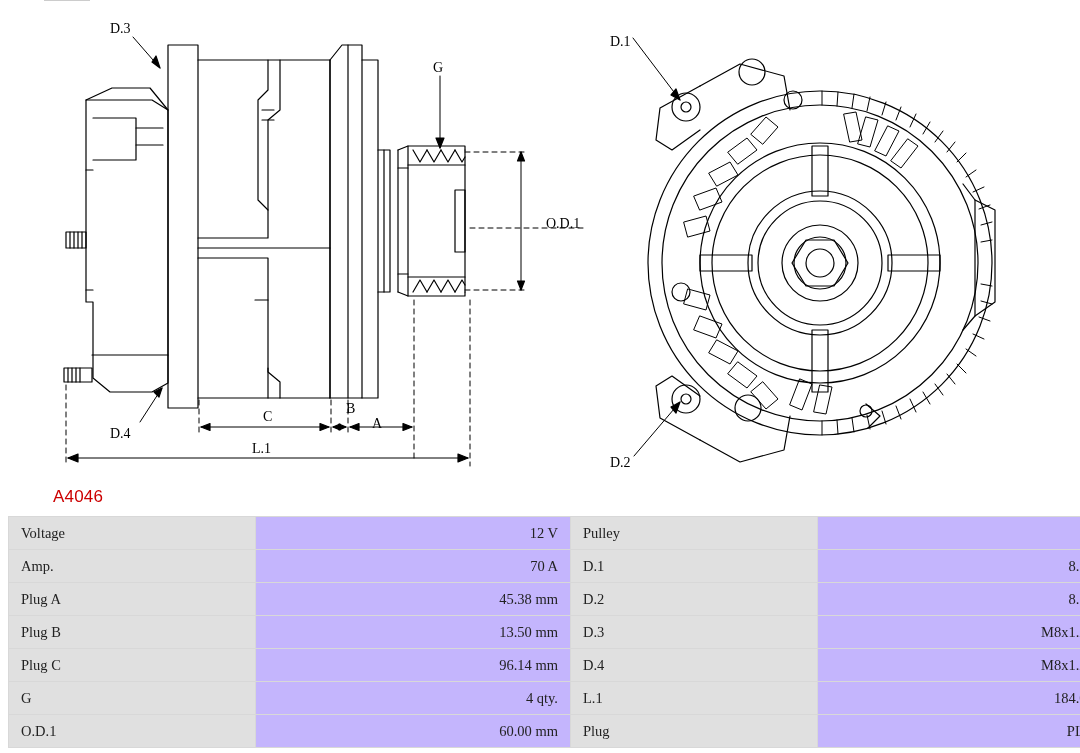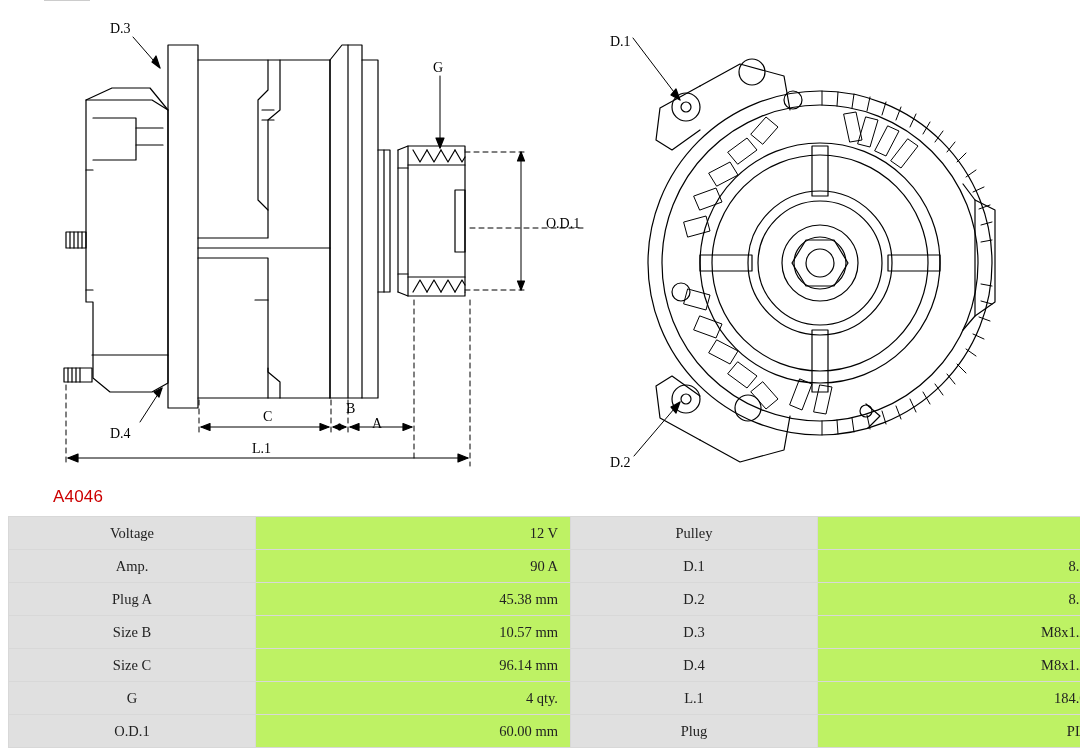"Voltage" td.lbl { text-align: center -> left }
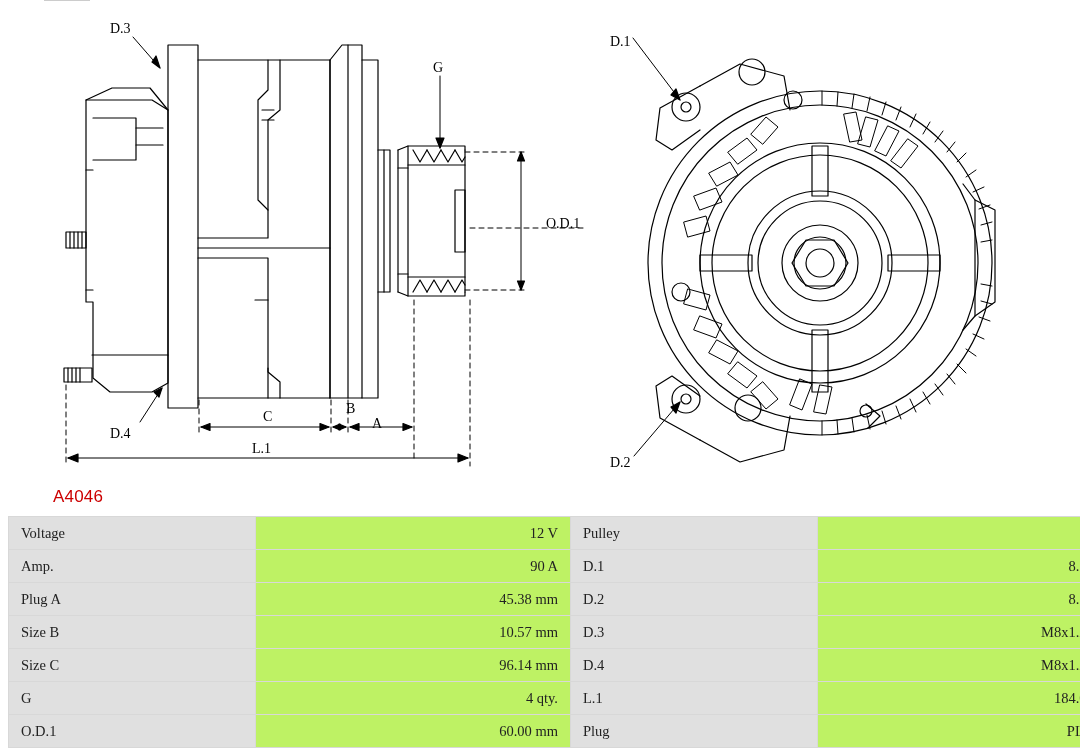"12 V" td.val { background: #bef264 -> #c4b5fd }
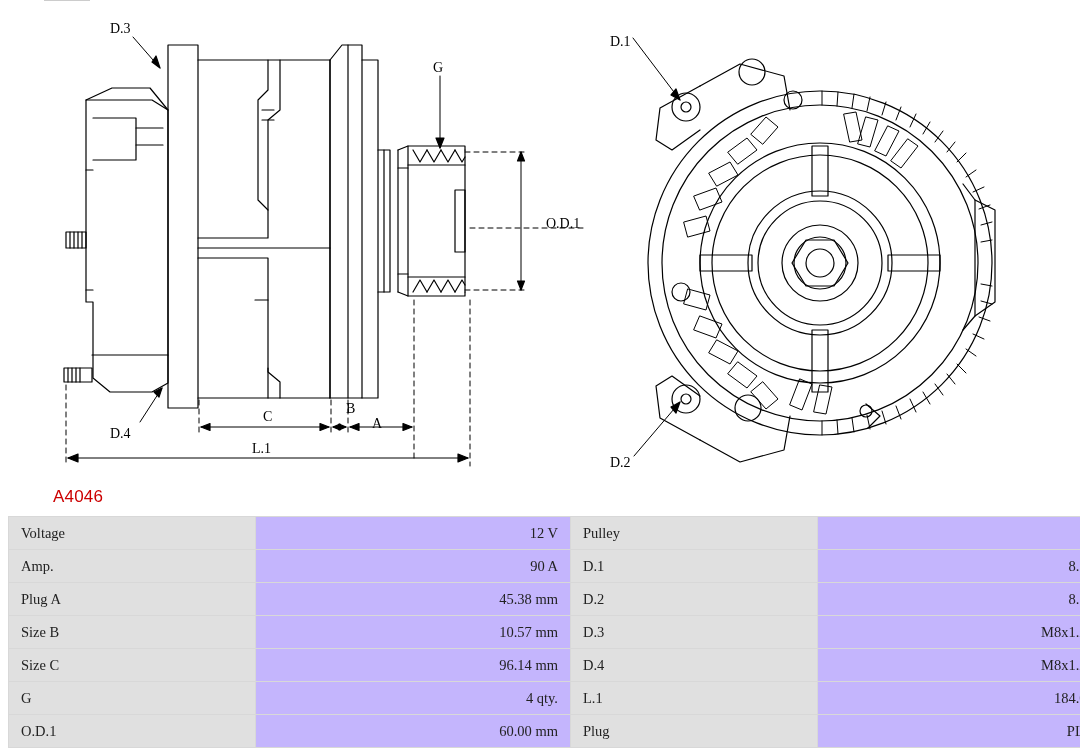"90 A" td.val { text: 90 -> 70 }
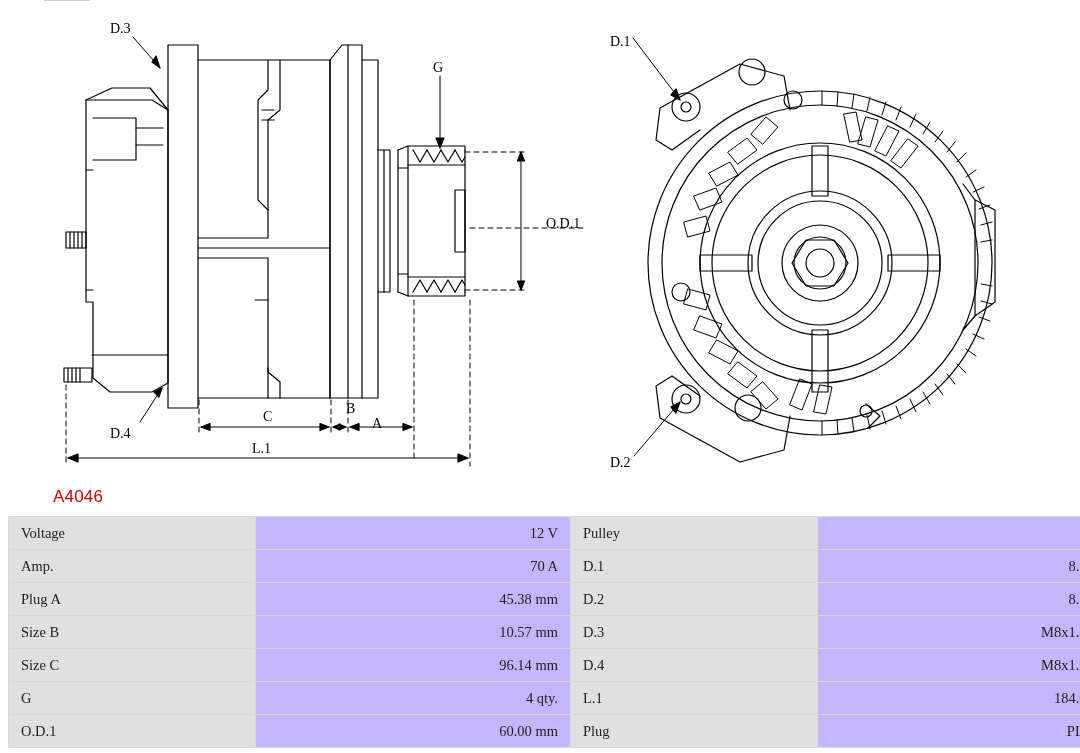"Size B" td.lbl { text: Size -> Plug }
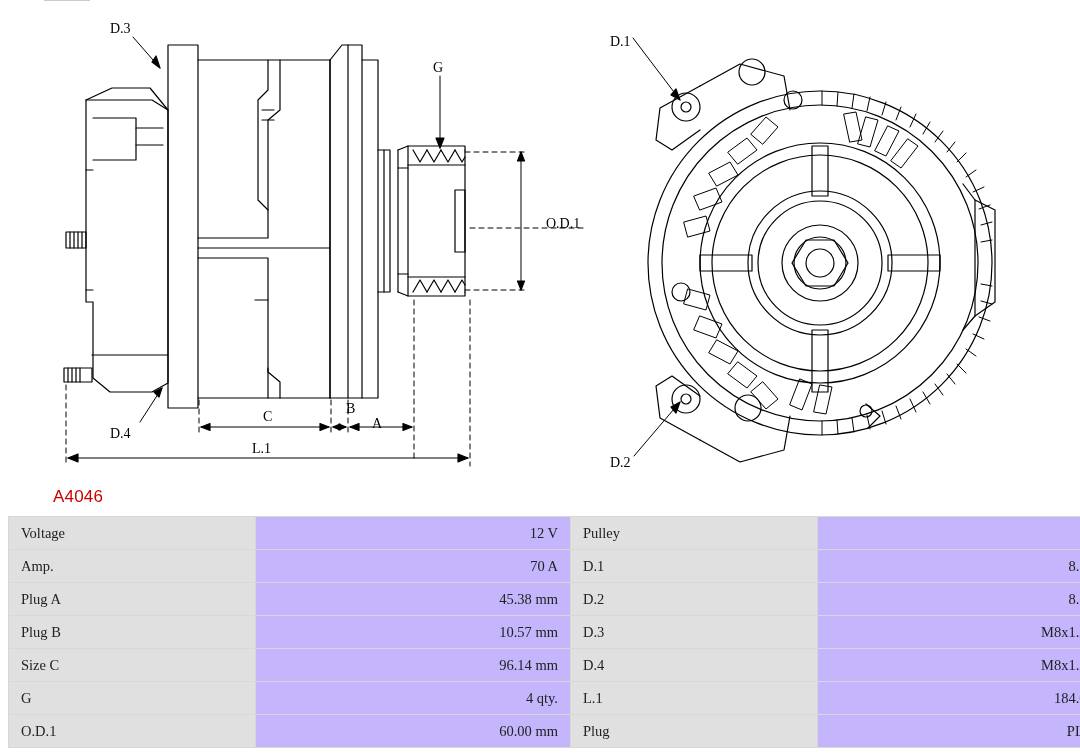"10.57 mm" td.val { text: 10.57 -> 13.50 }
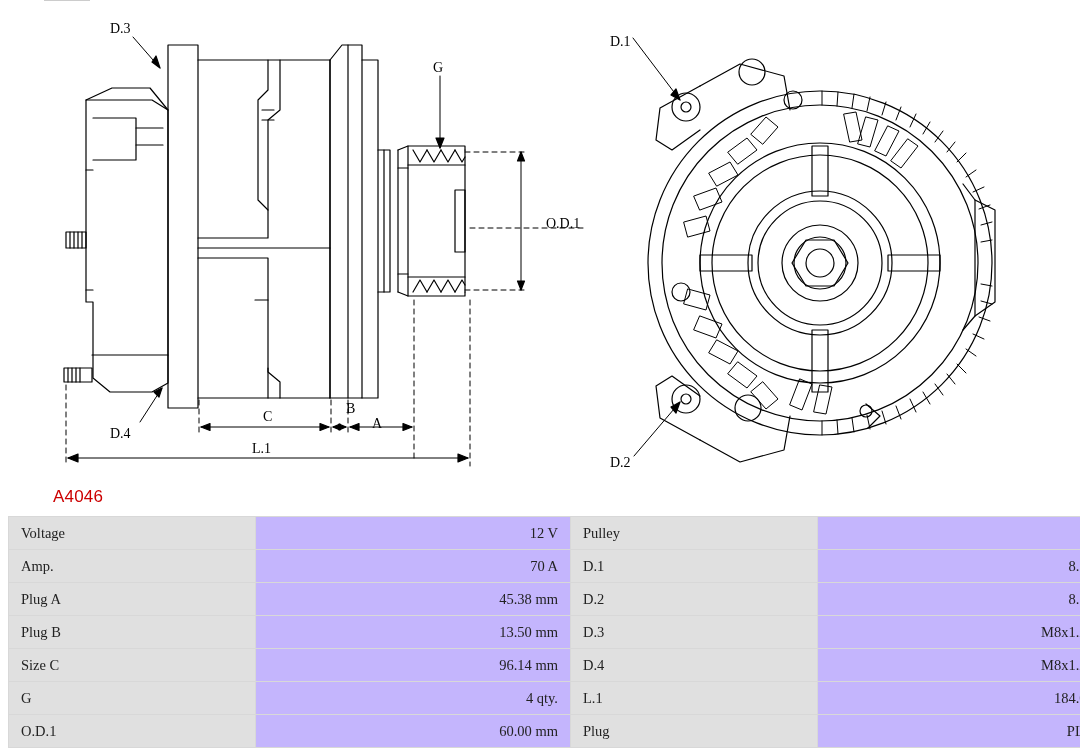"Size C" td.lbl { text: Size -> Plug }
